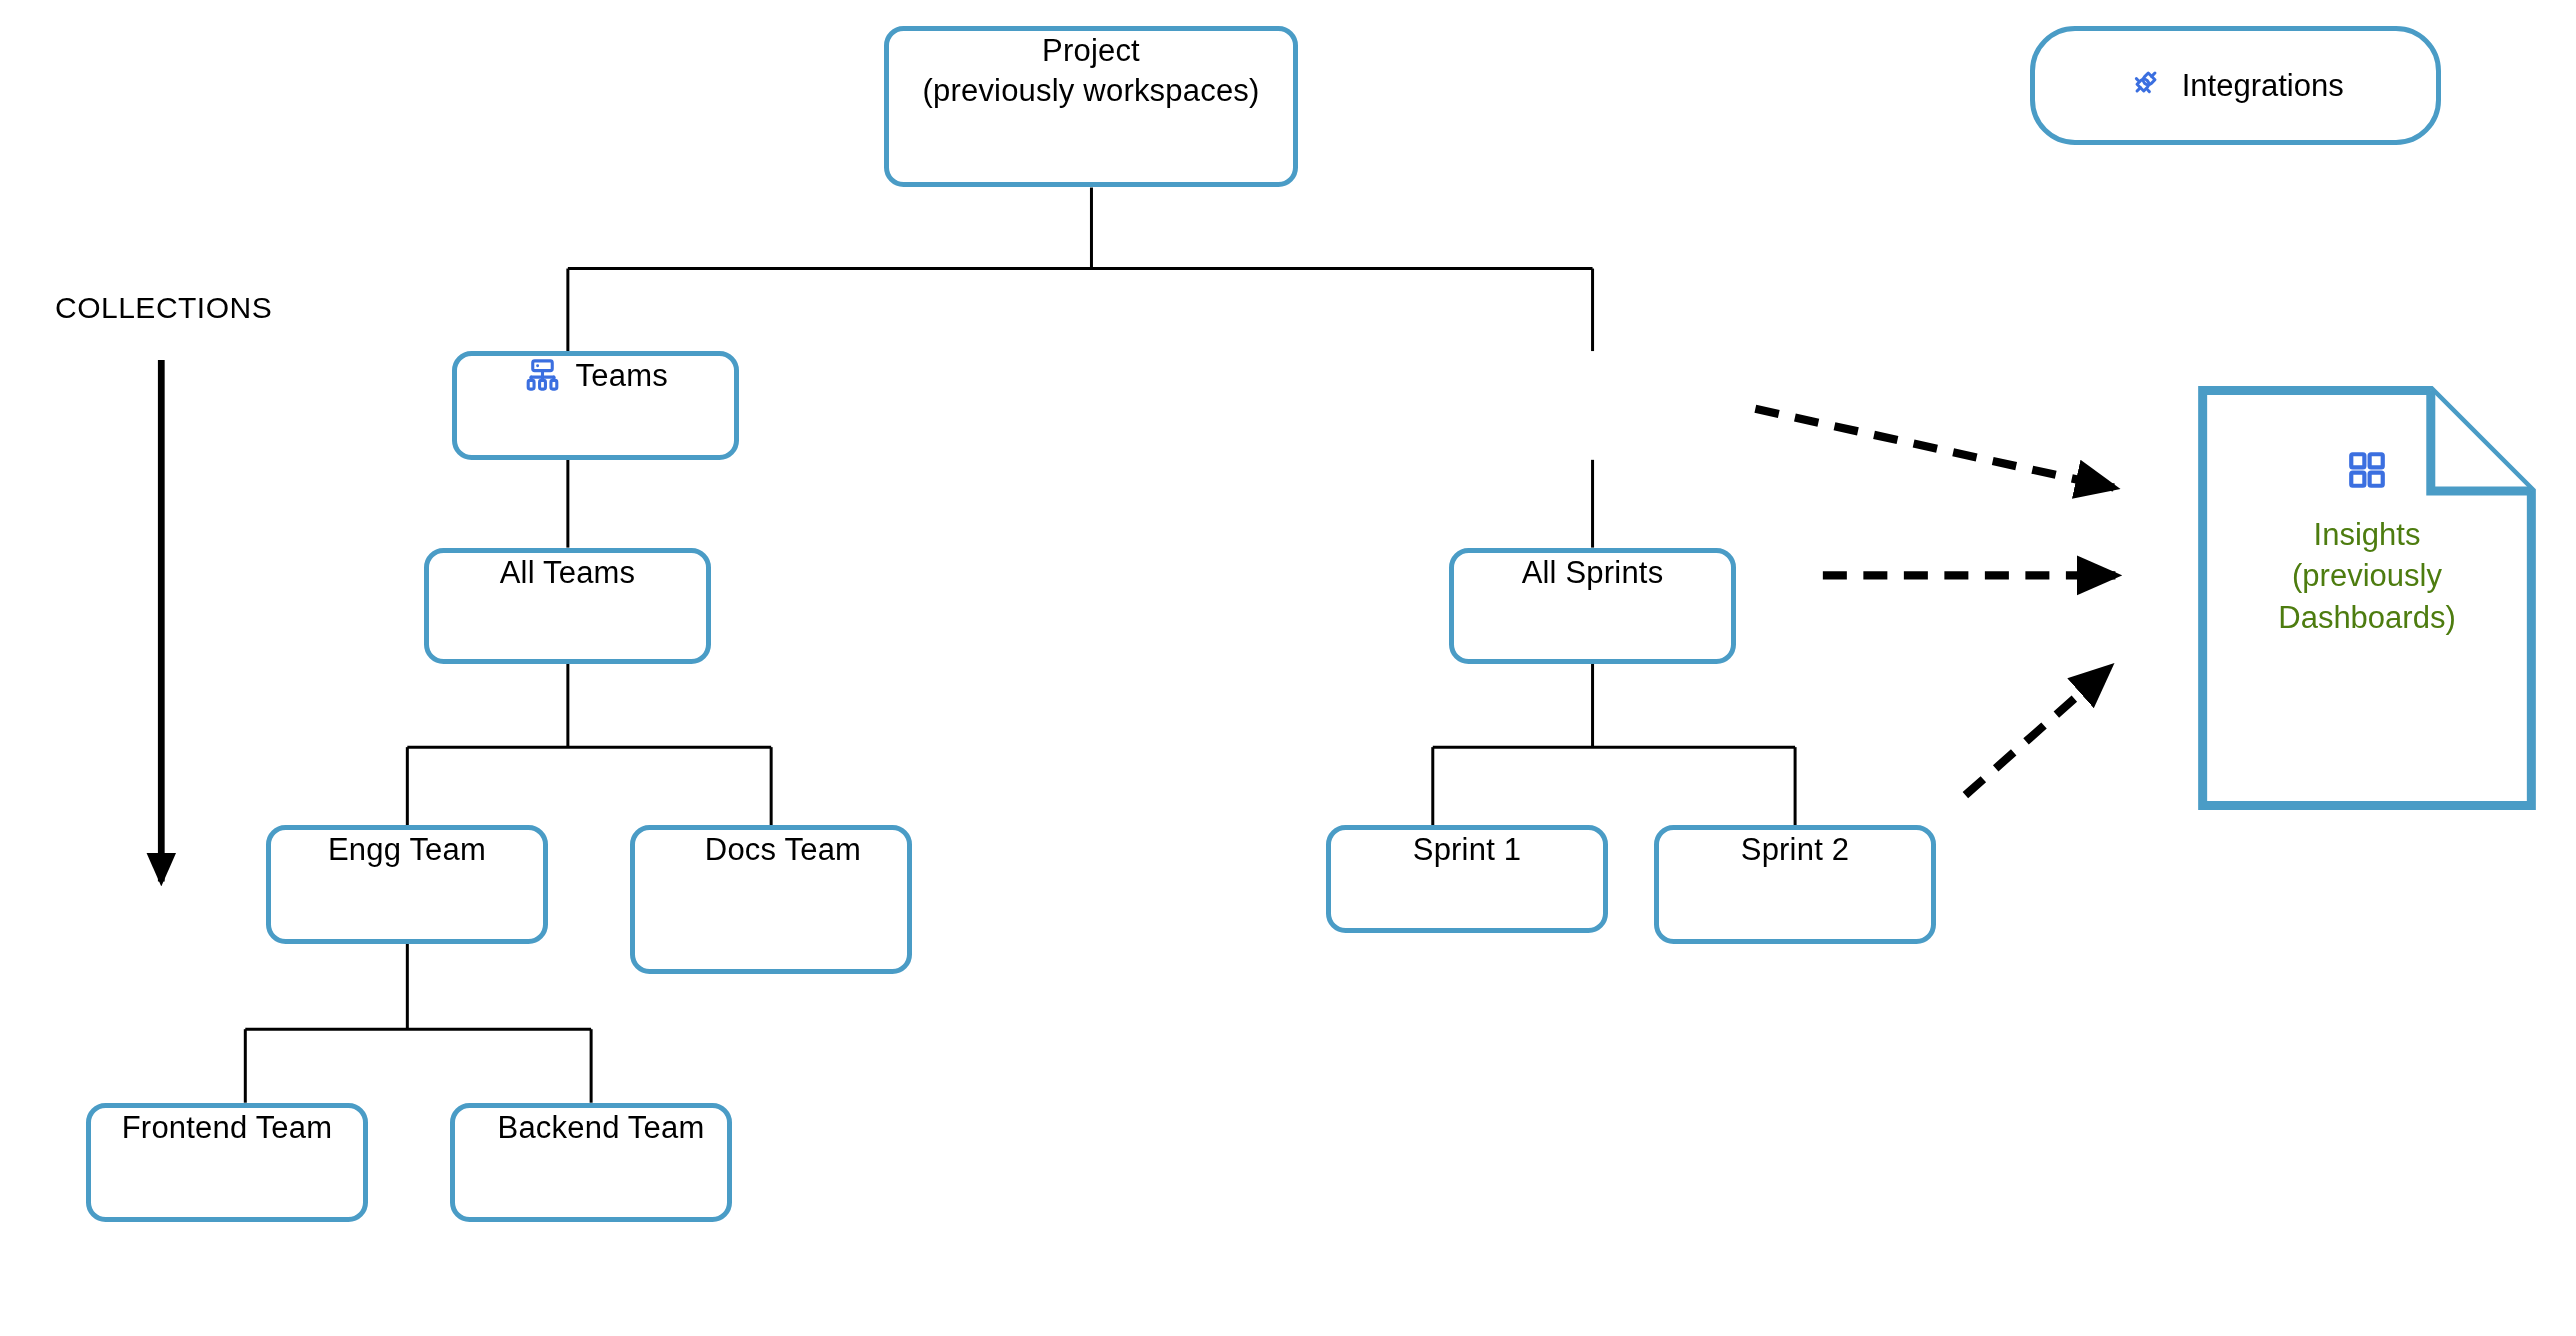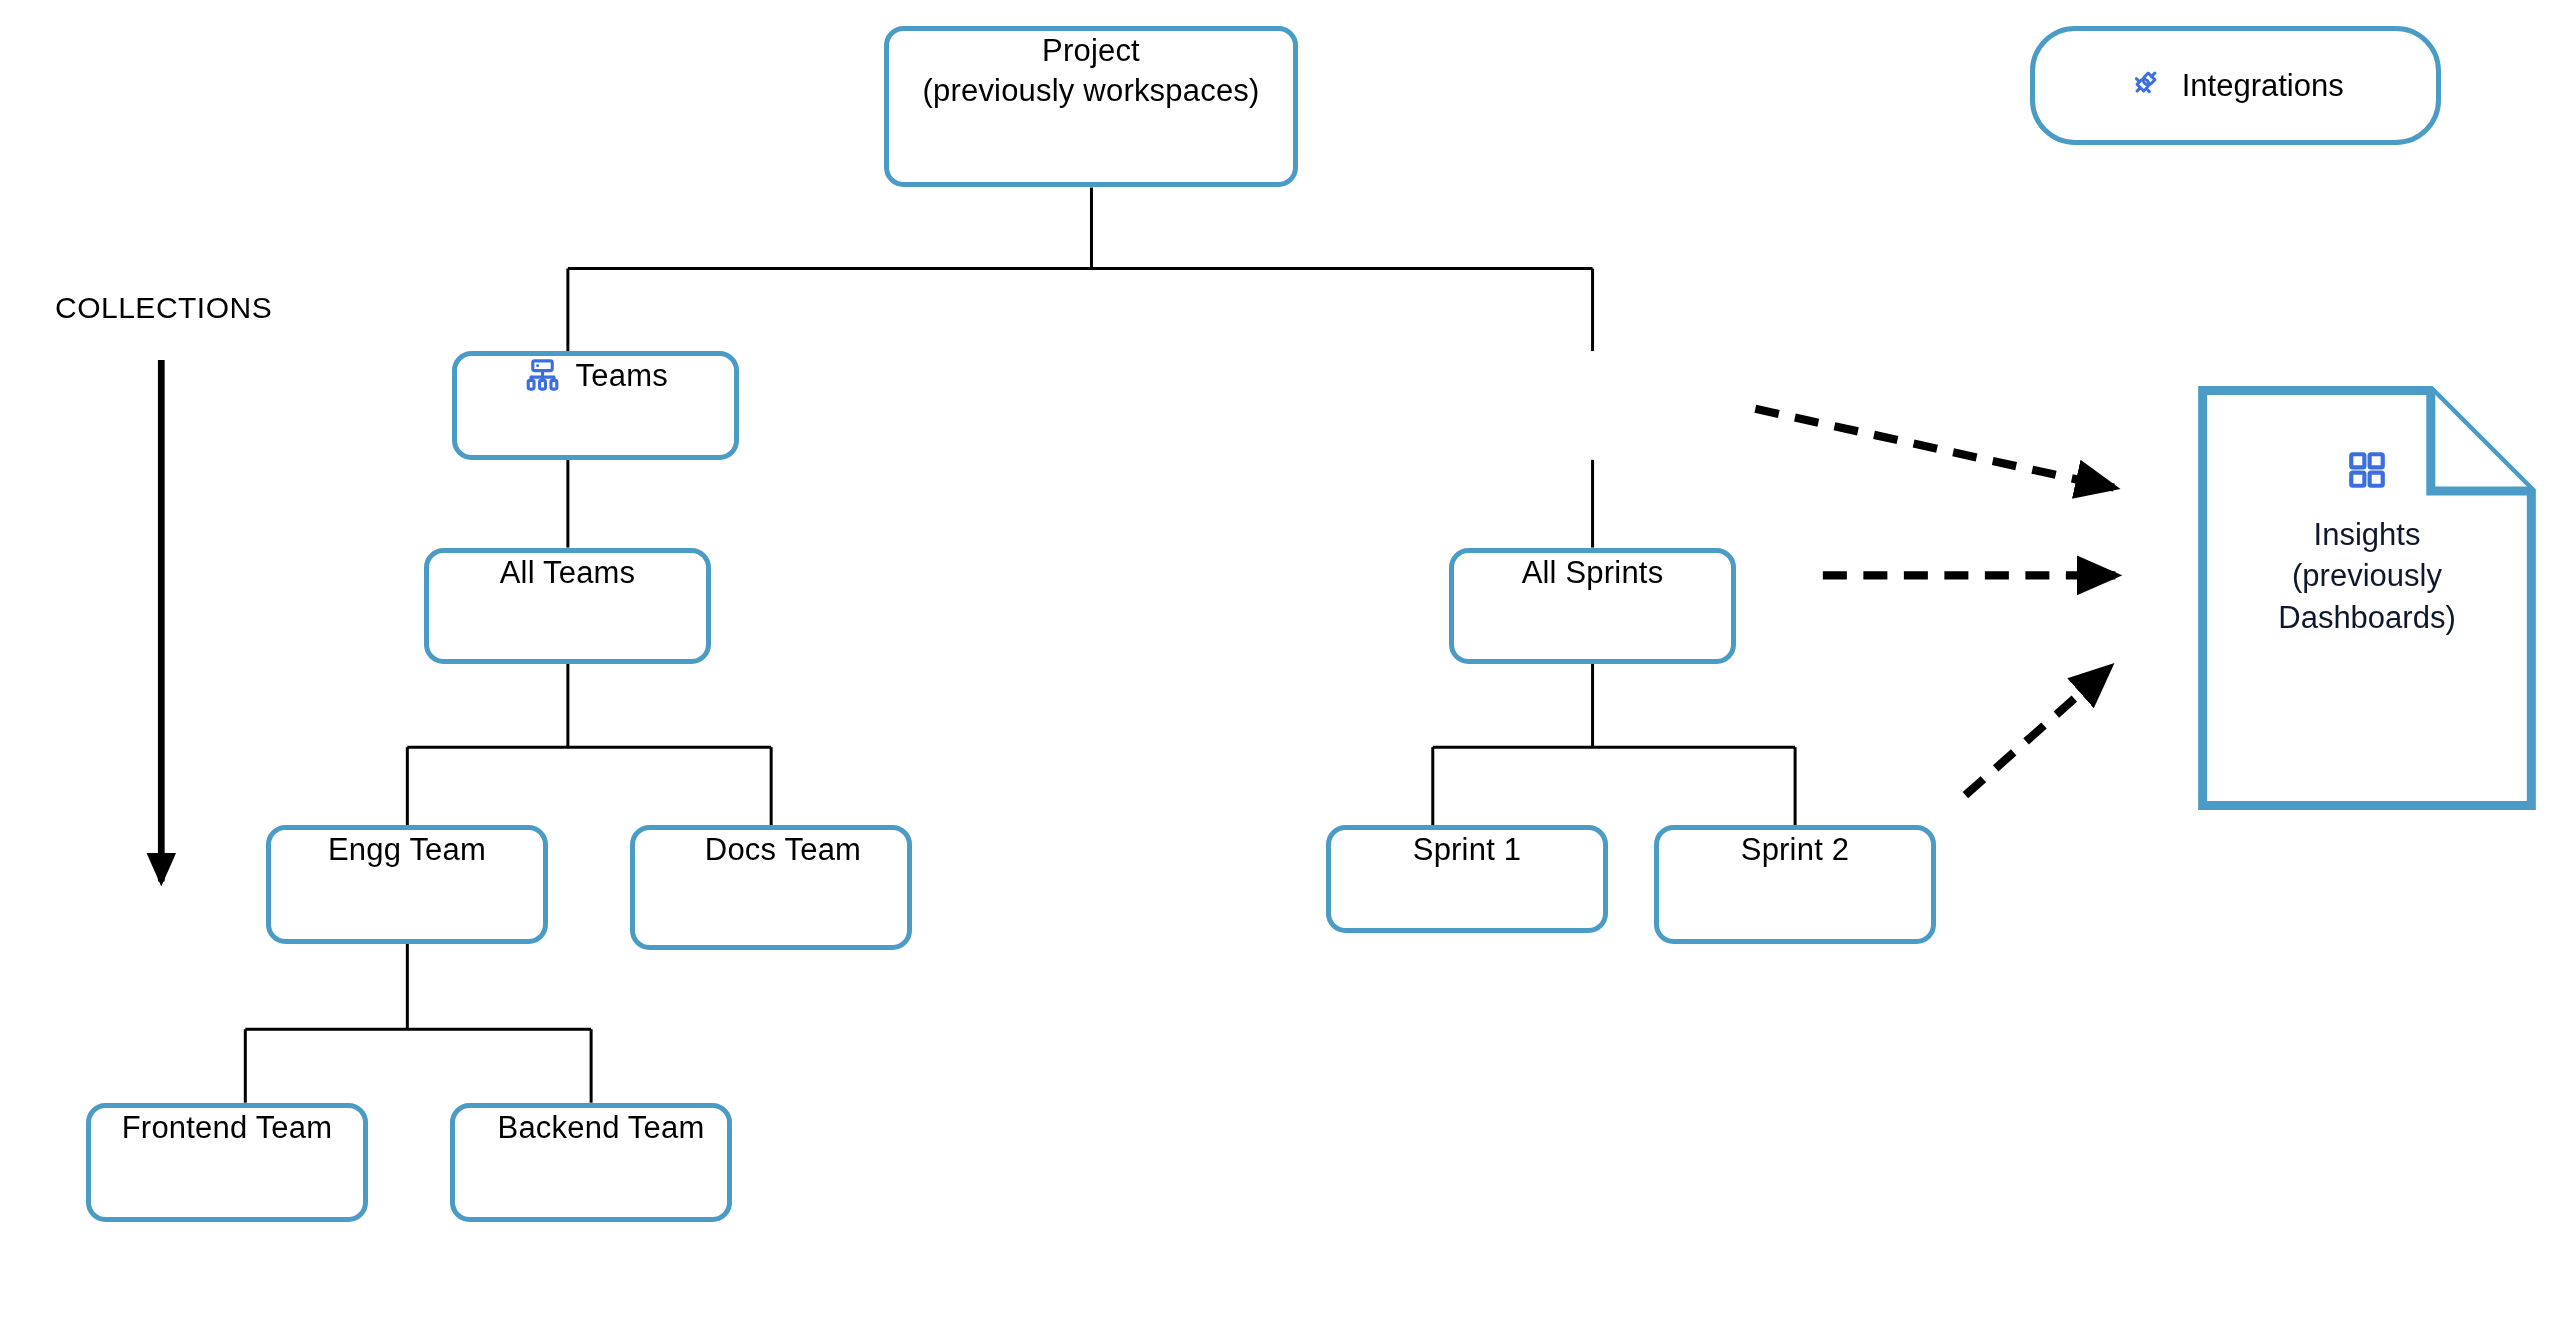"Insights" .doc-text { color: #0f172a -> #4d7c0f }
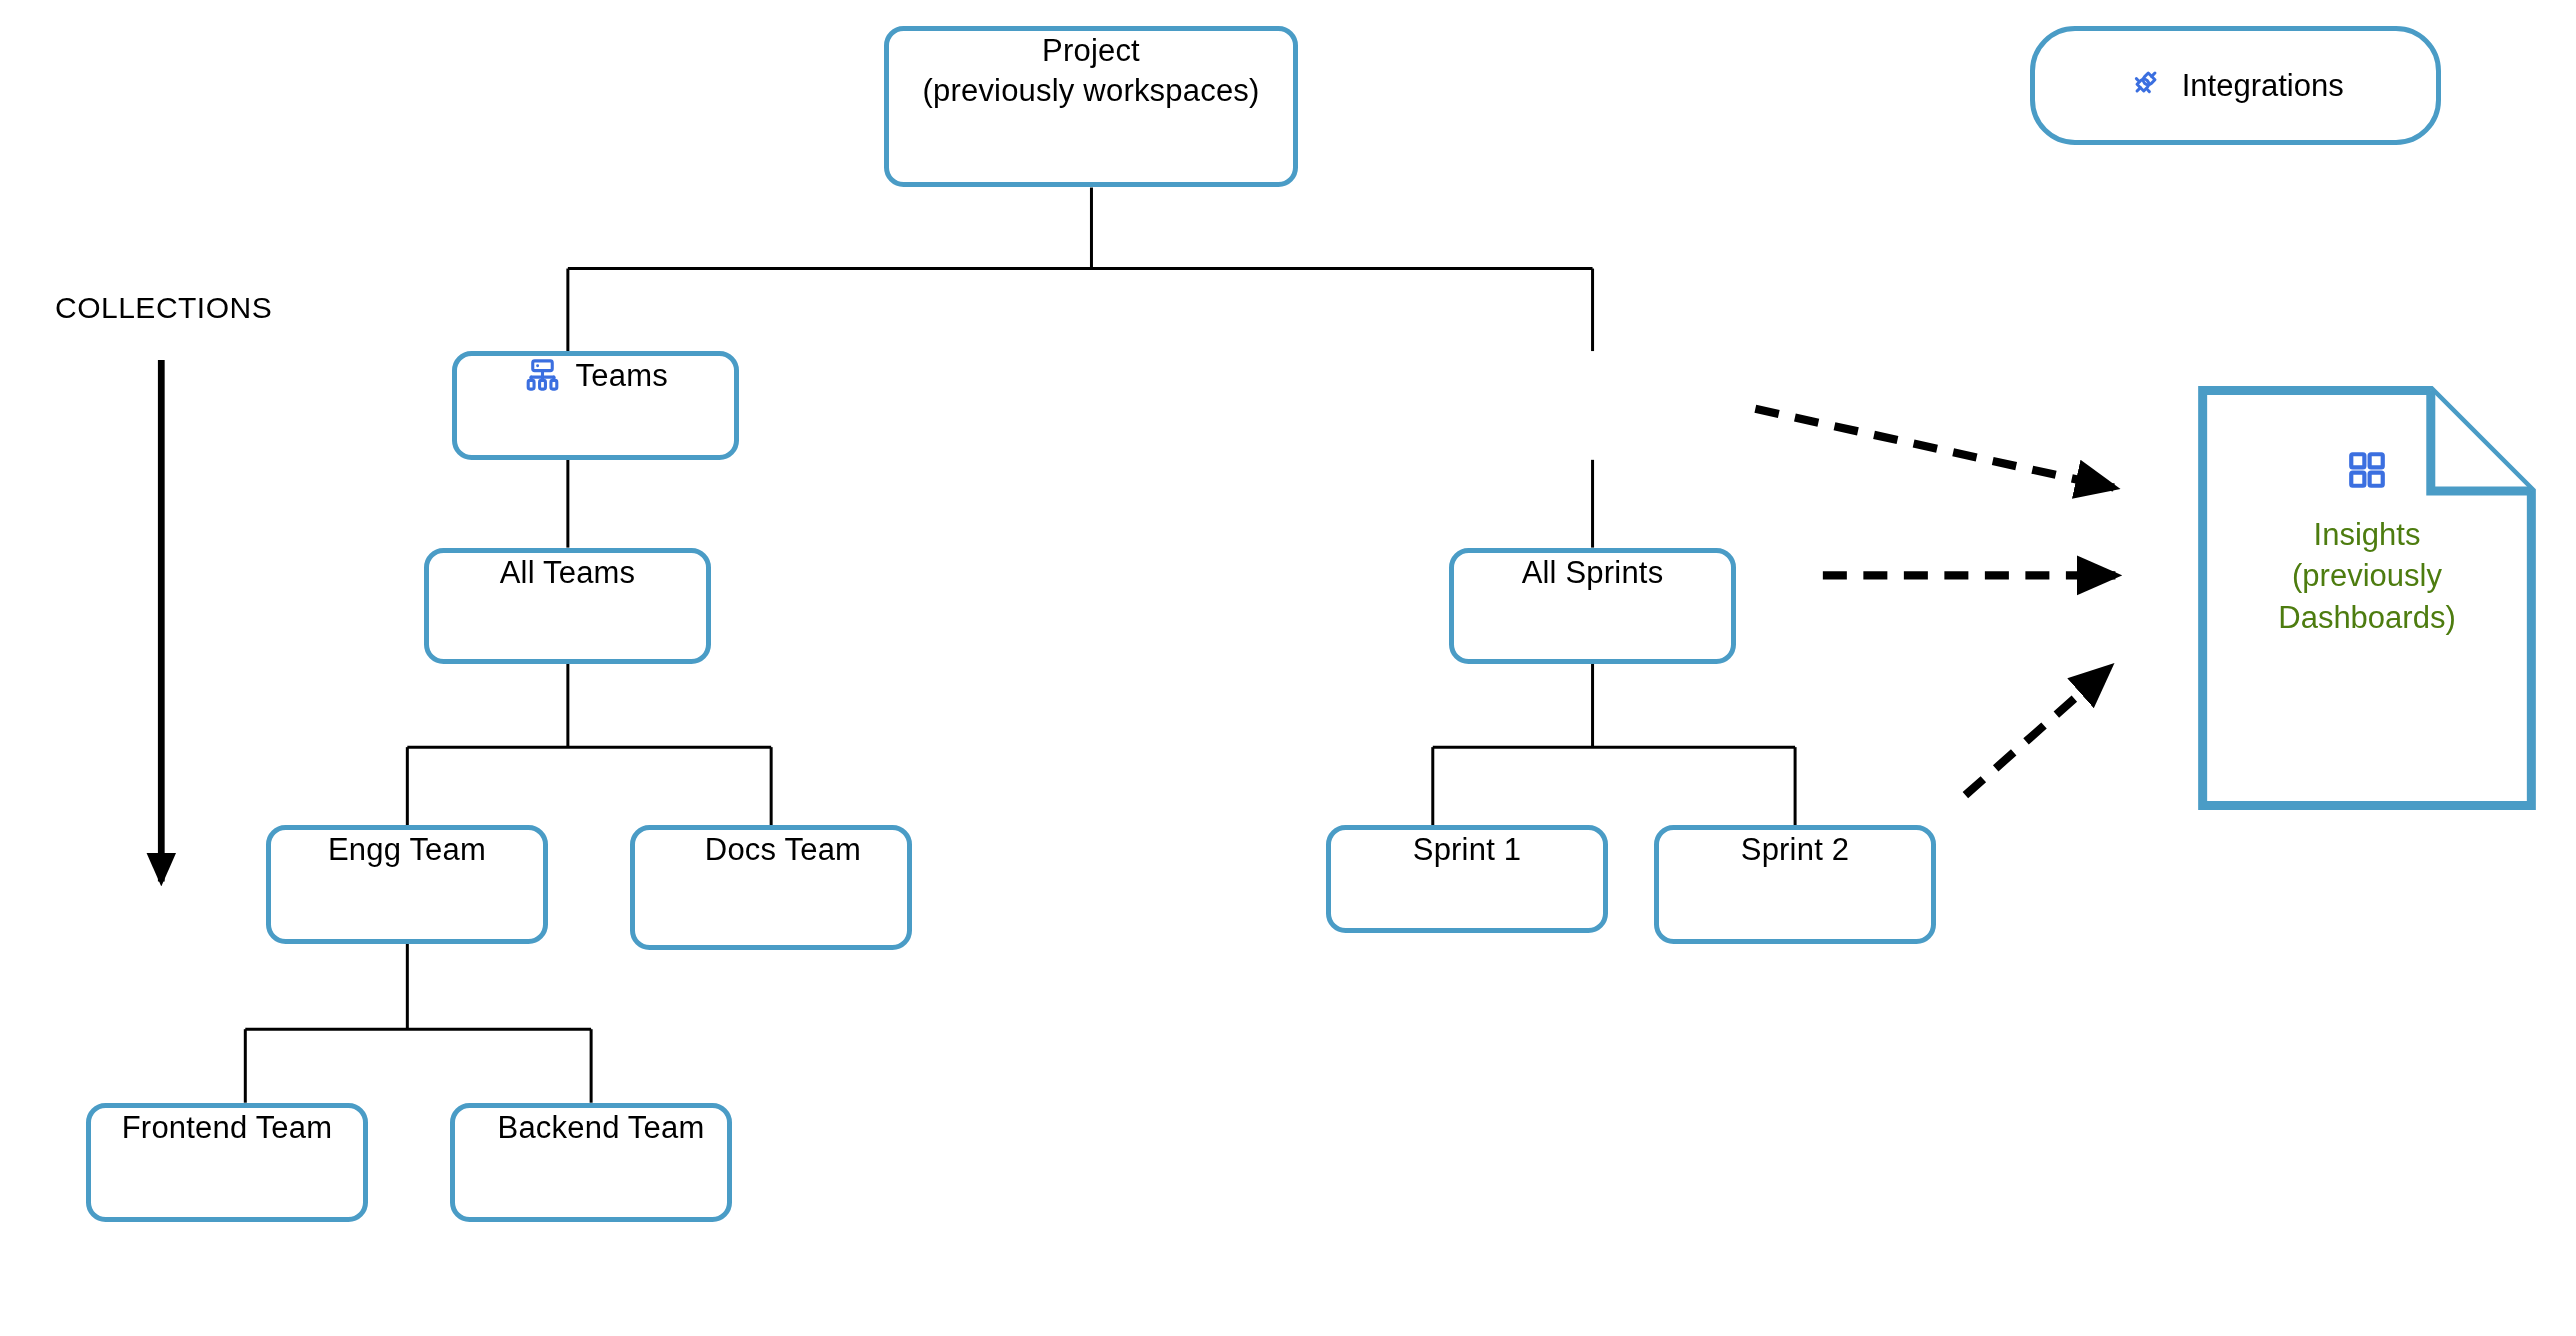"Docs Team" div.node { height: 125px -> 149px }
